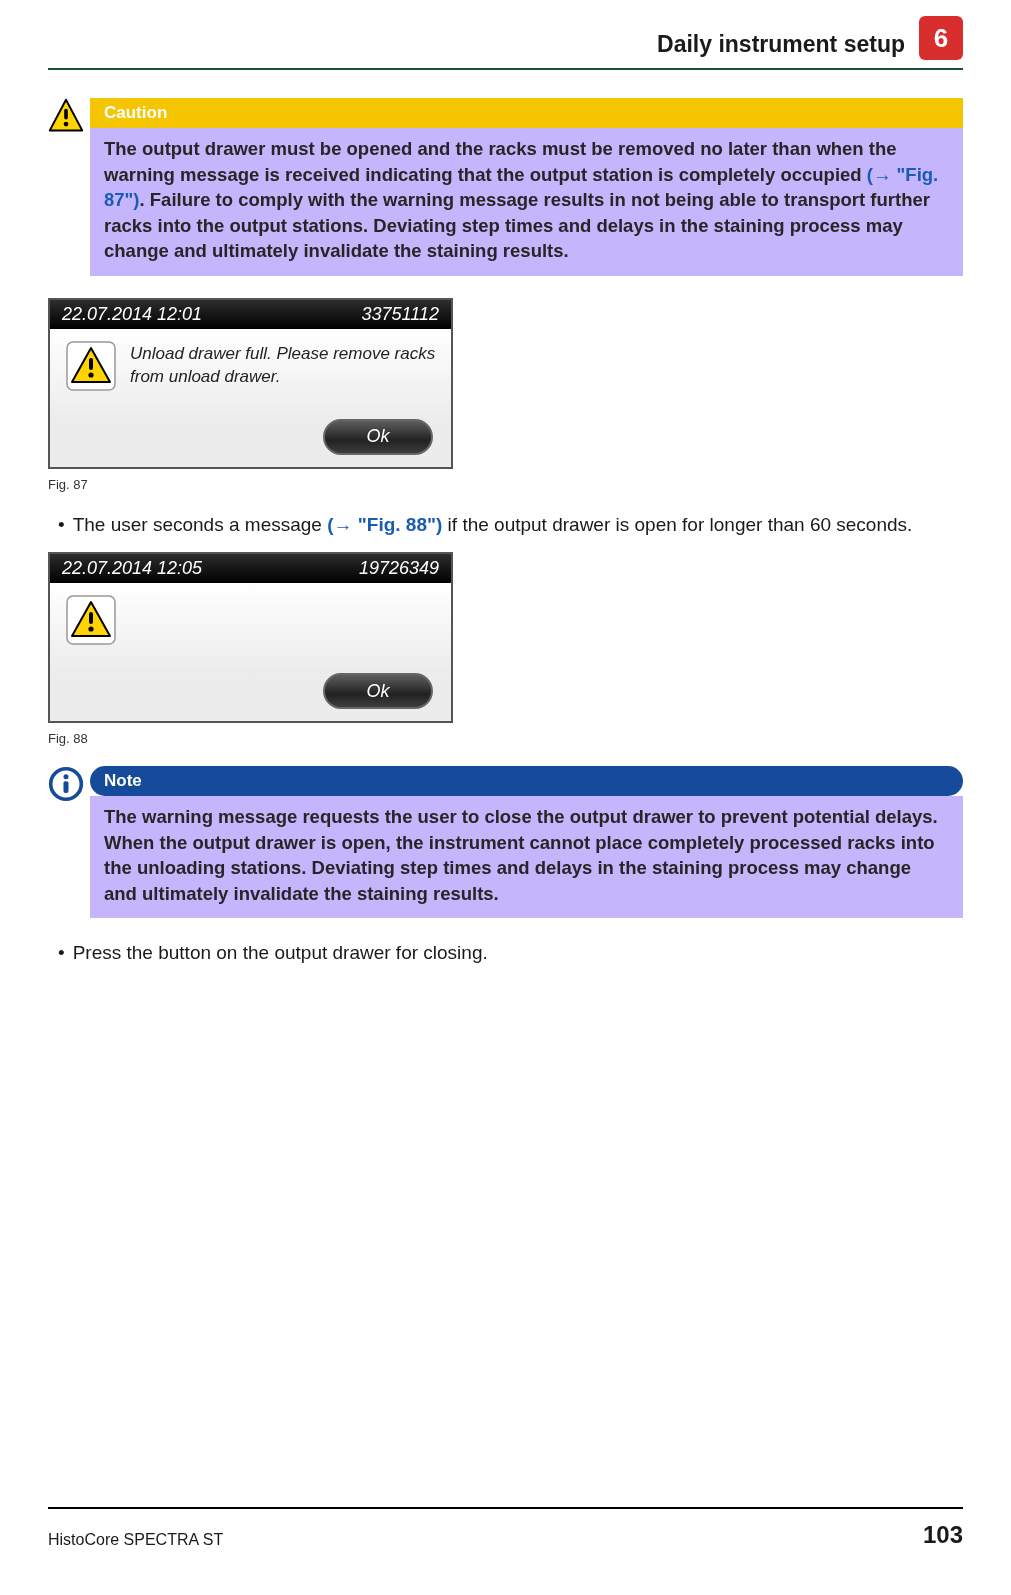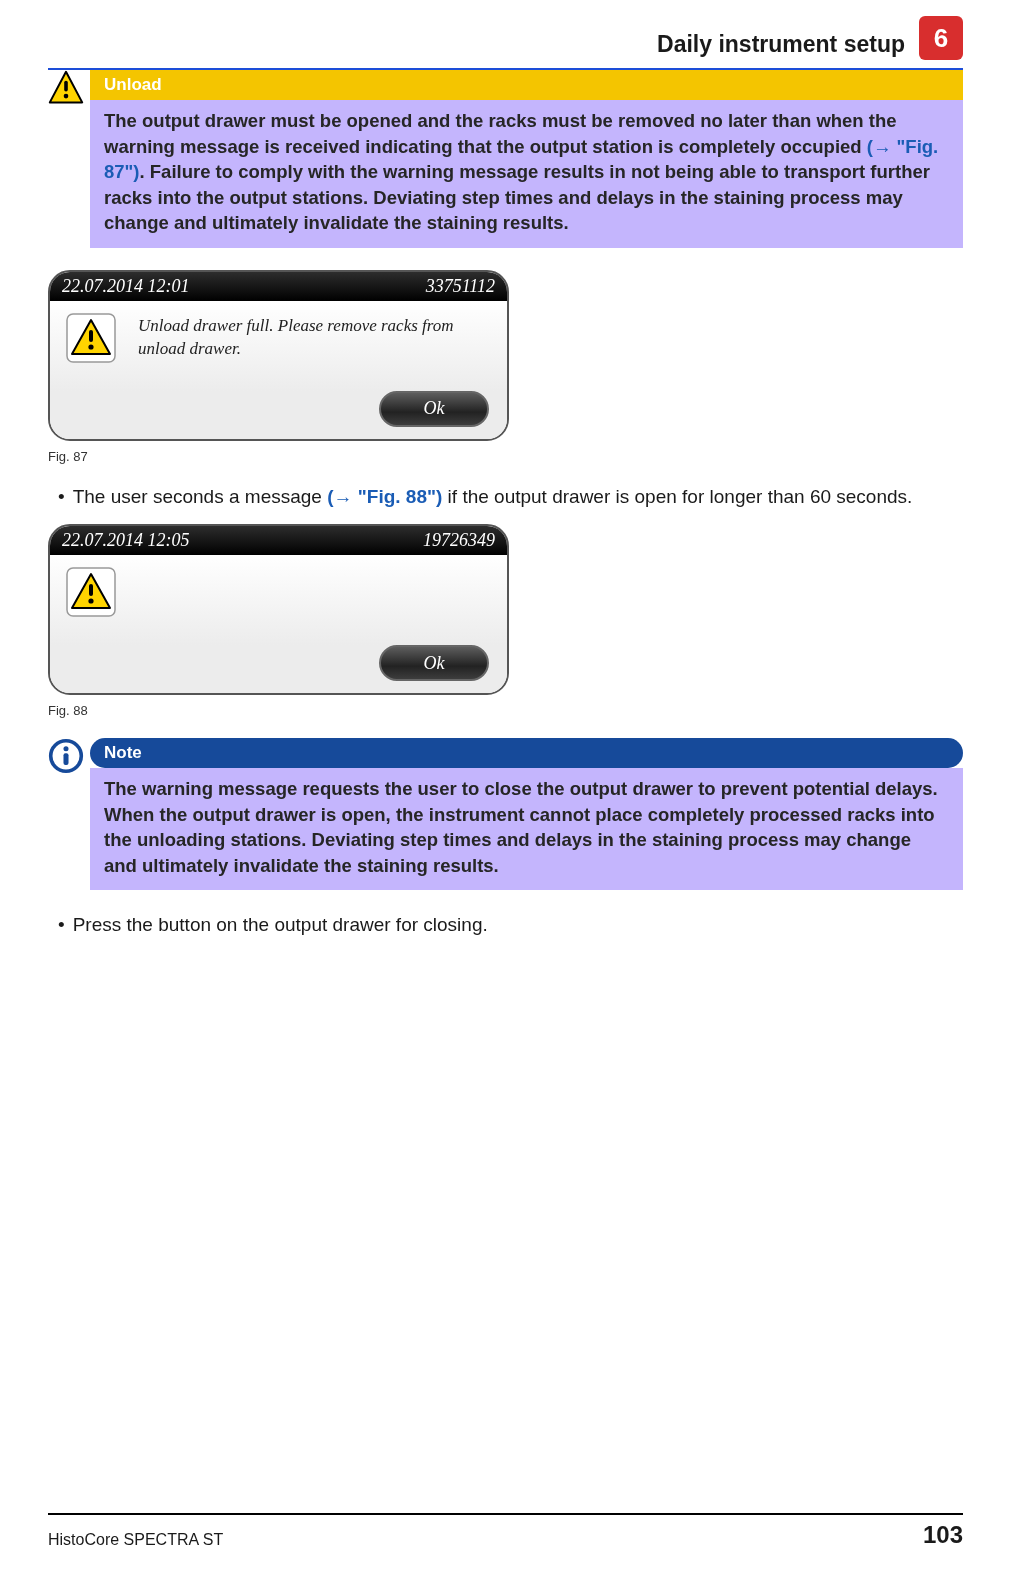"Daily instrument setup" .header { border-bottom: 2px solid #1d4ed8 -> 2px solid #14532d; margin-bottom: none -> 28px }
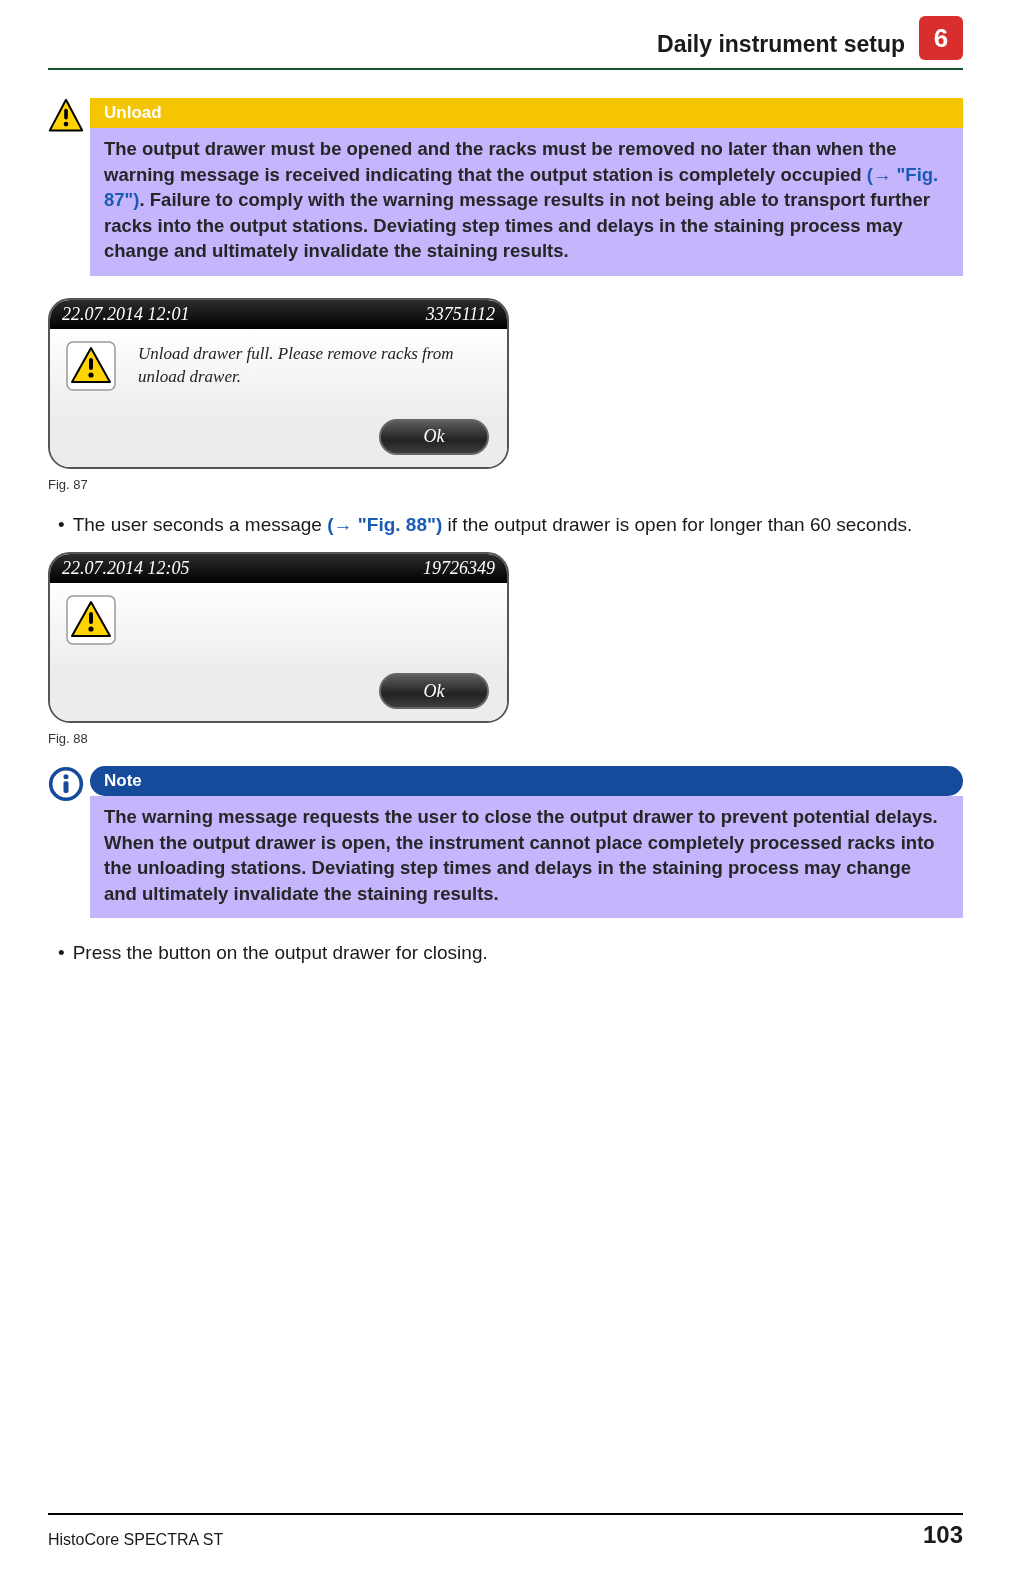"Unload" div.co-head { text: Unload -> Caution }
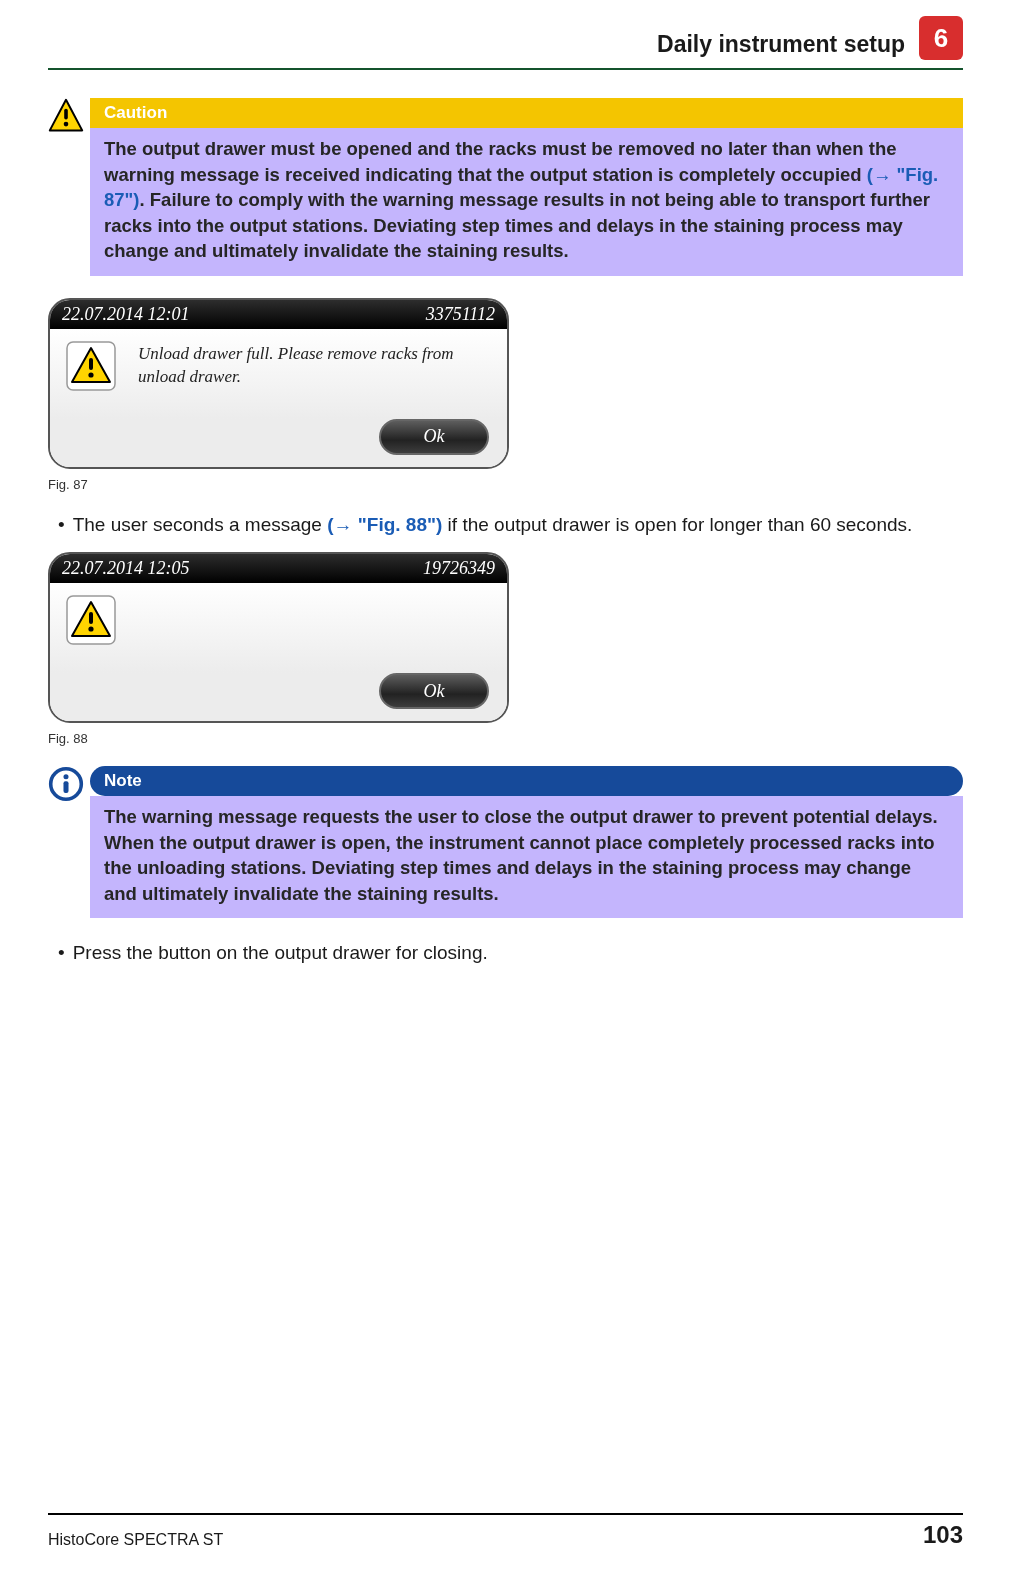"22.07.2014 12:01" .dialog { border-radius: 22px -> 0; font-family: Liberation Serif, serif -> Liberation Sans, sans-serif; width: 461px -> 405px }
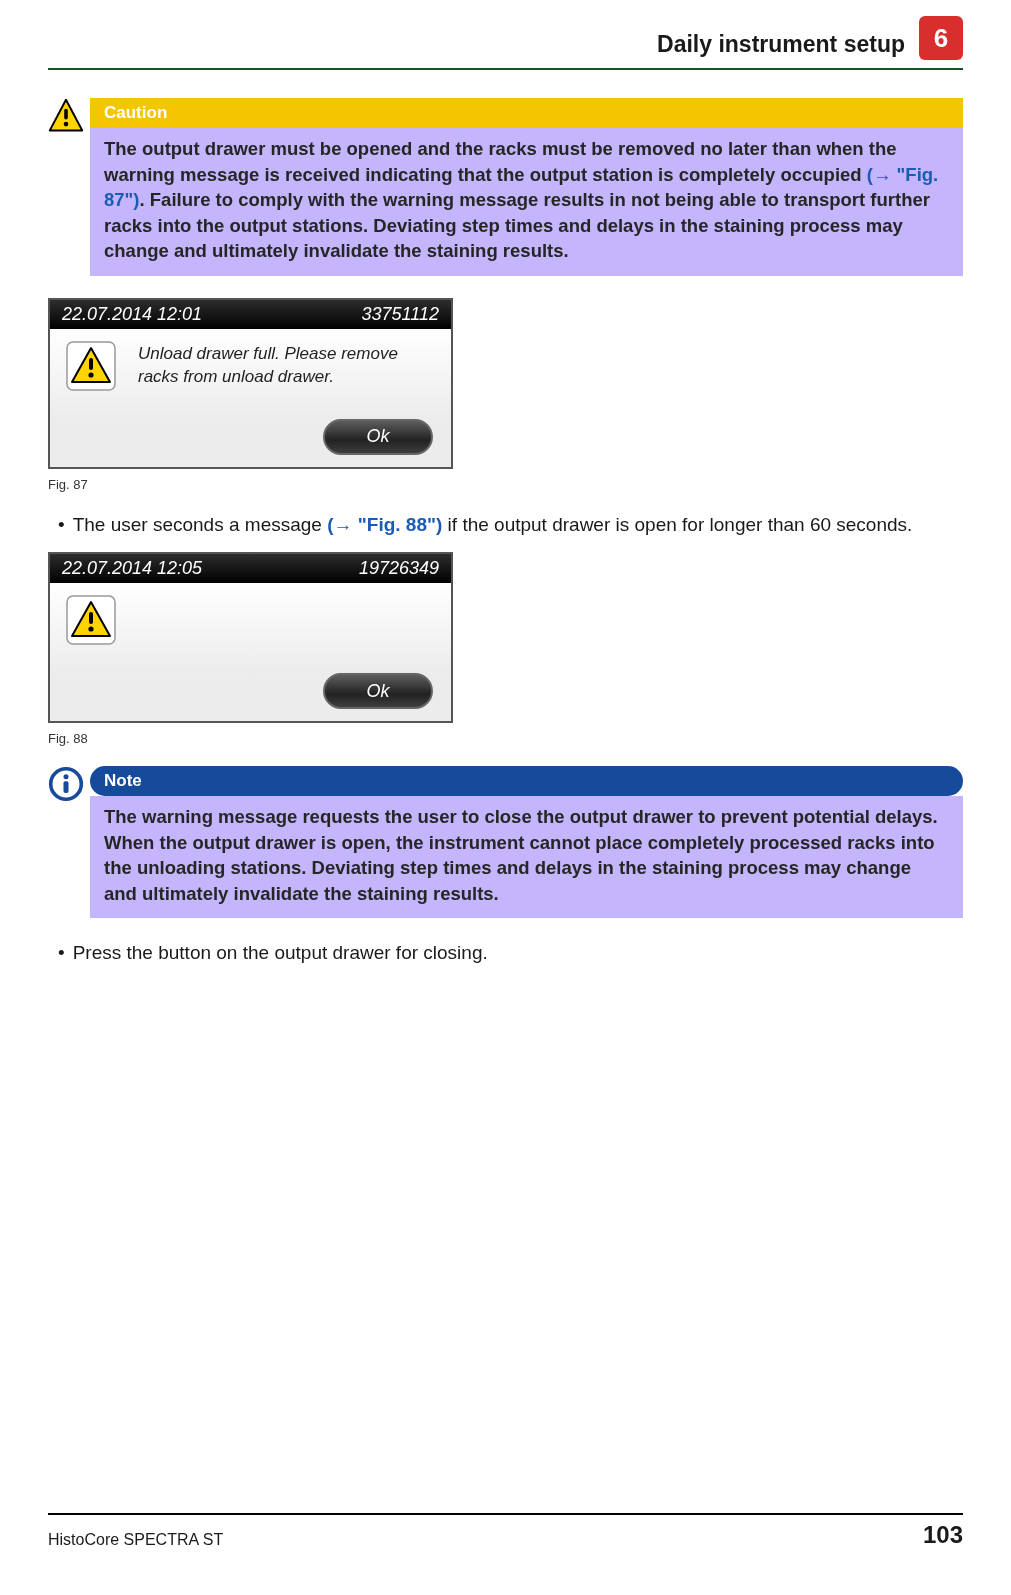"Unload drawer full. Please remove" .dialog-body { gap: 20px -> 12px }
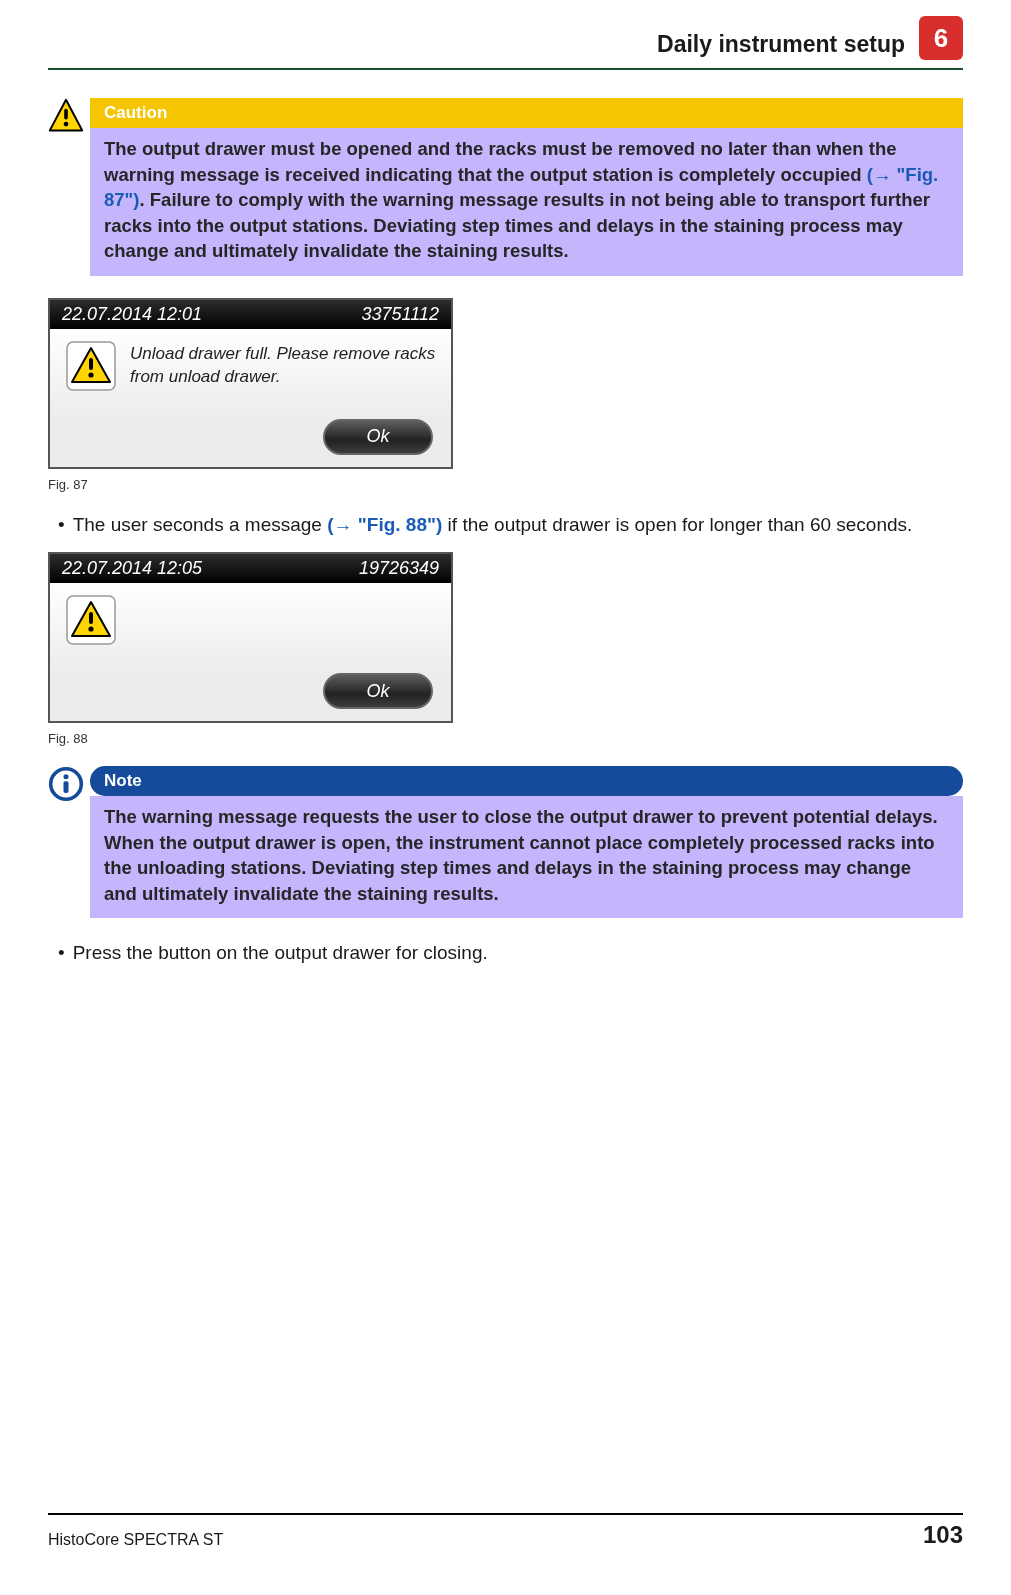"HistoCore SPECTRA ST" .footer { padding-top: 6px -> 12px }
